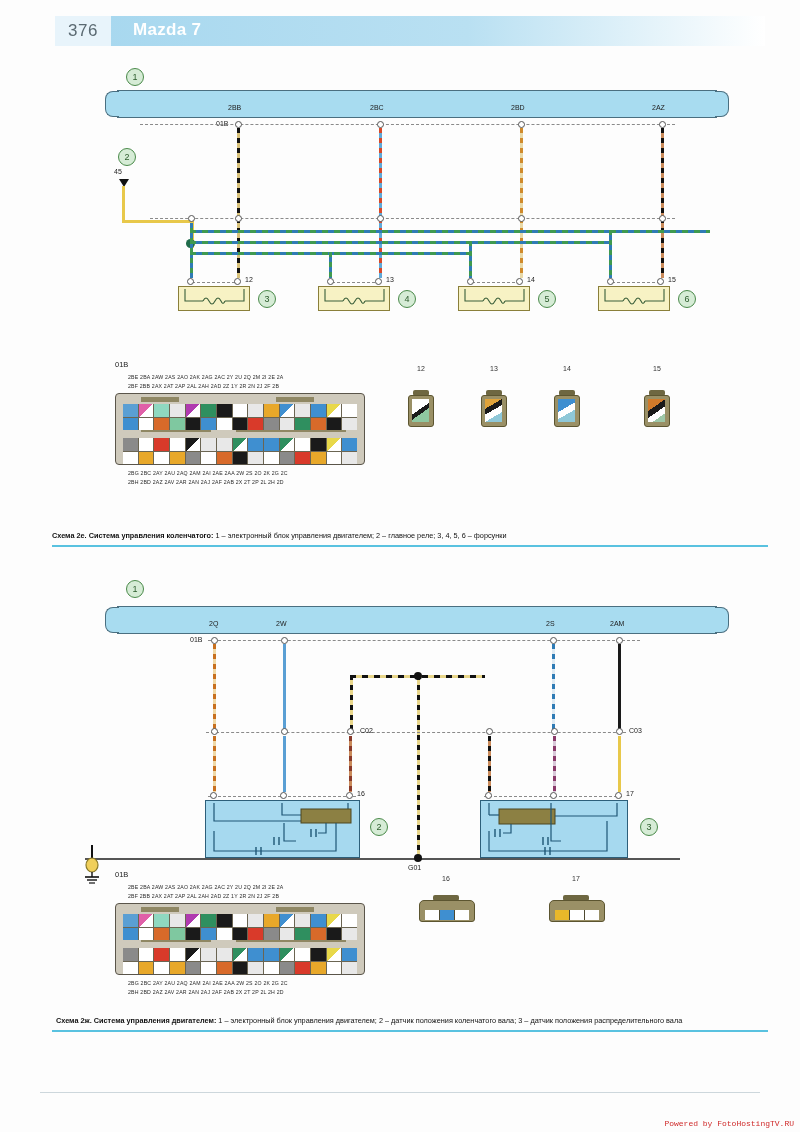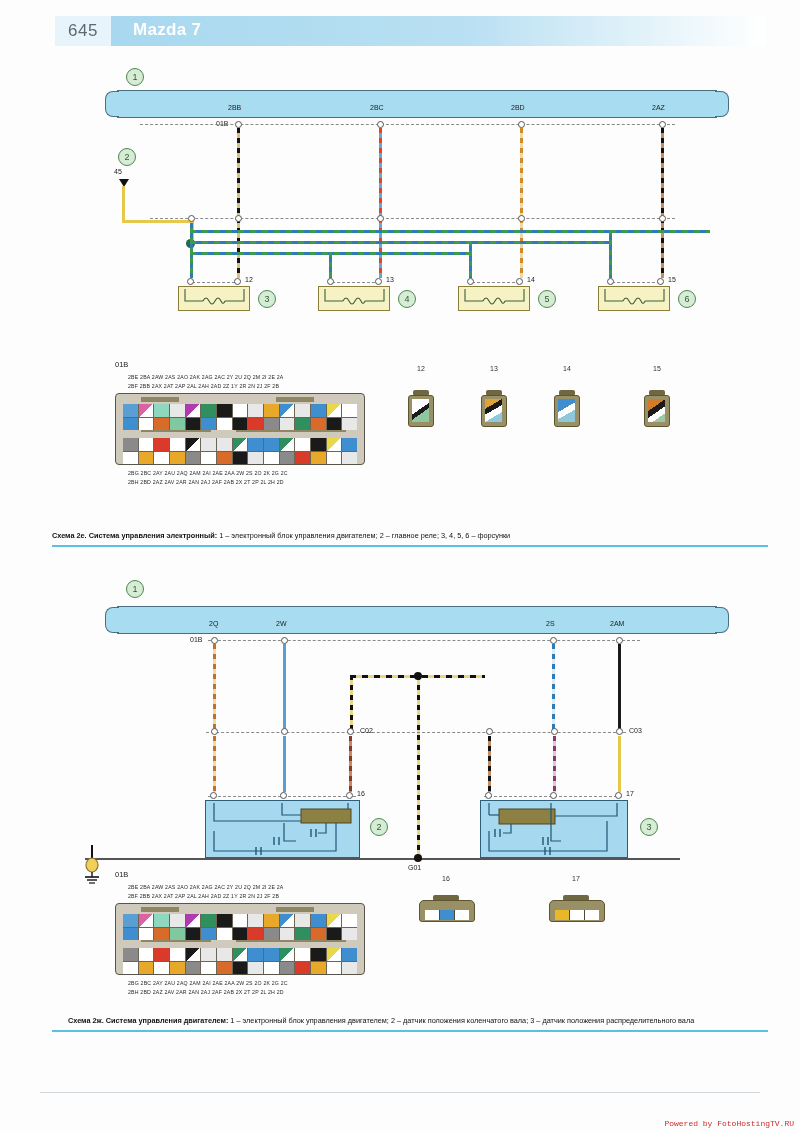"645" div.hdr-num { text: 645 -> 376 }
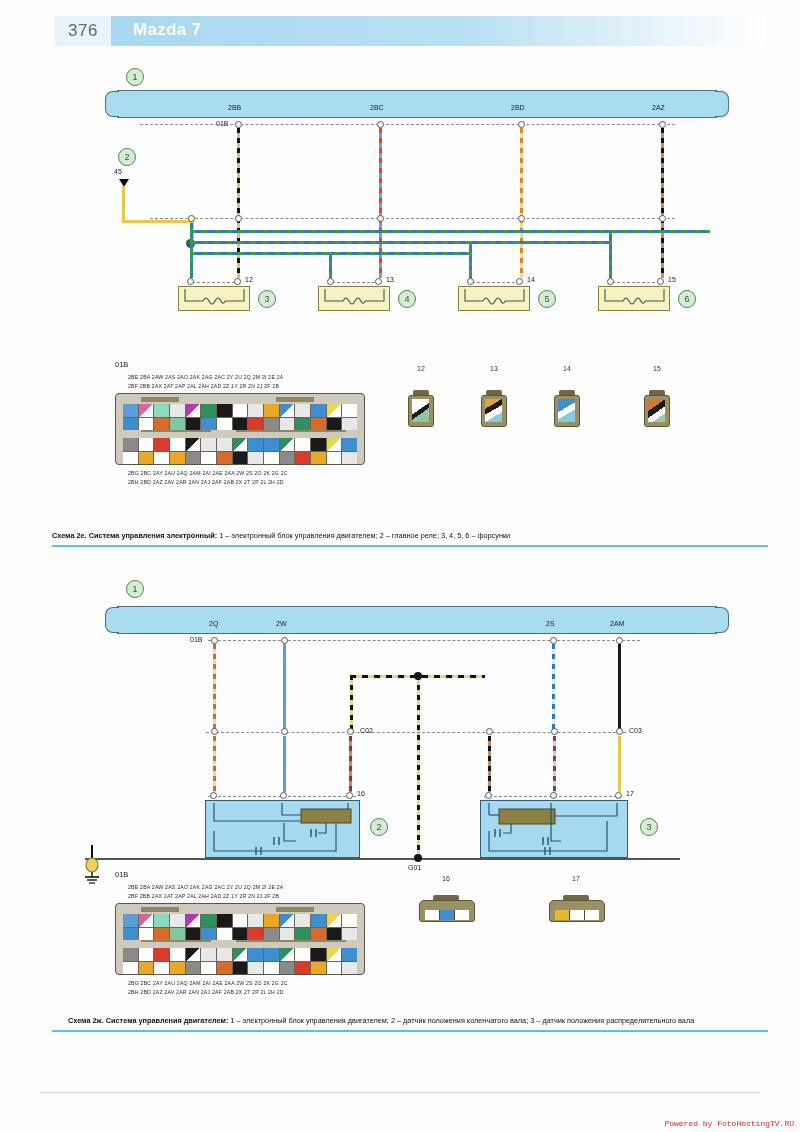"Схема 2е. Система управления" b { text: электронный -> коленчатого }
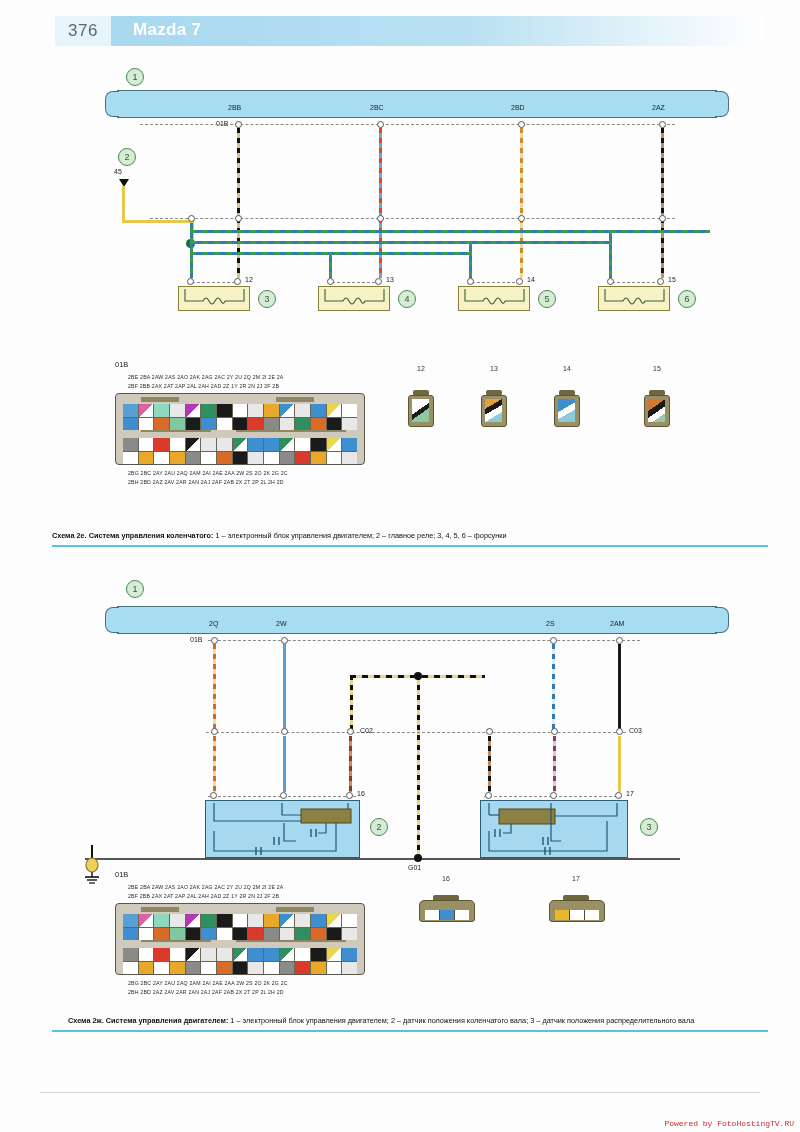"Схема 2ж. Система управления двигателем:" div.cap { left: 68px -> 56px }
